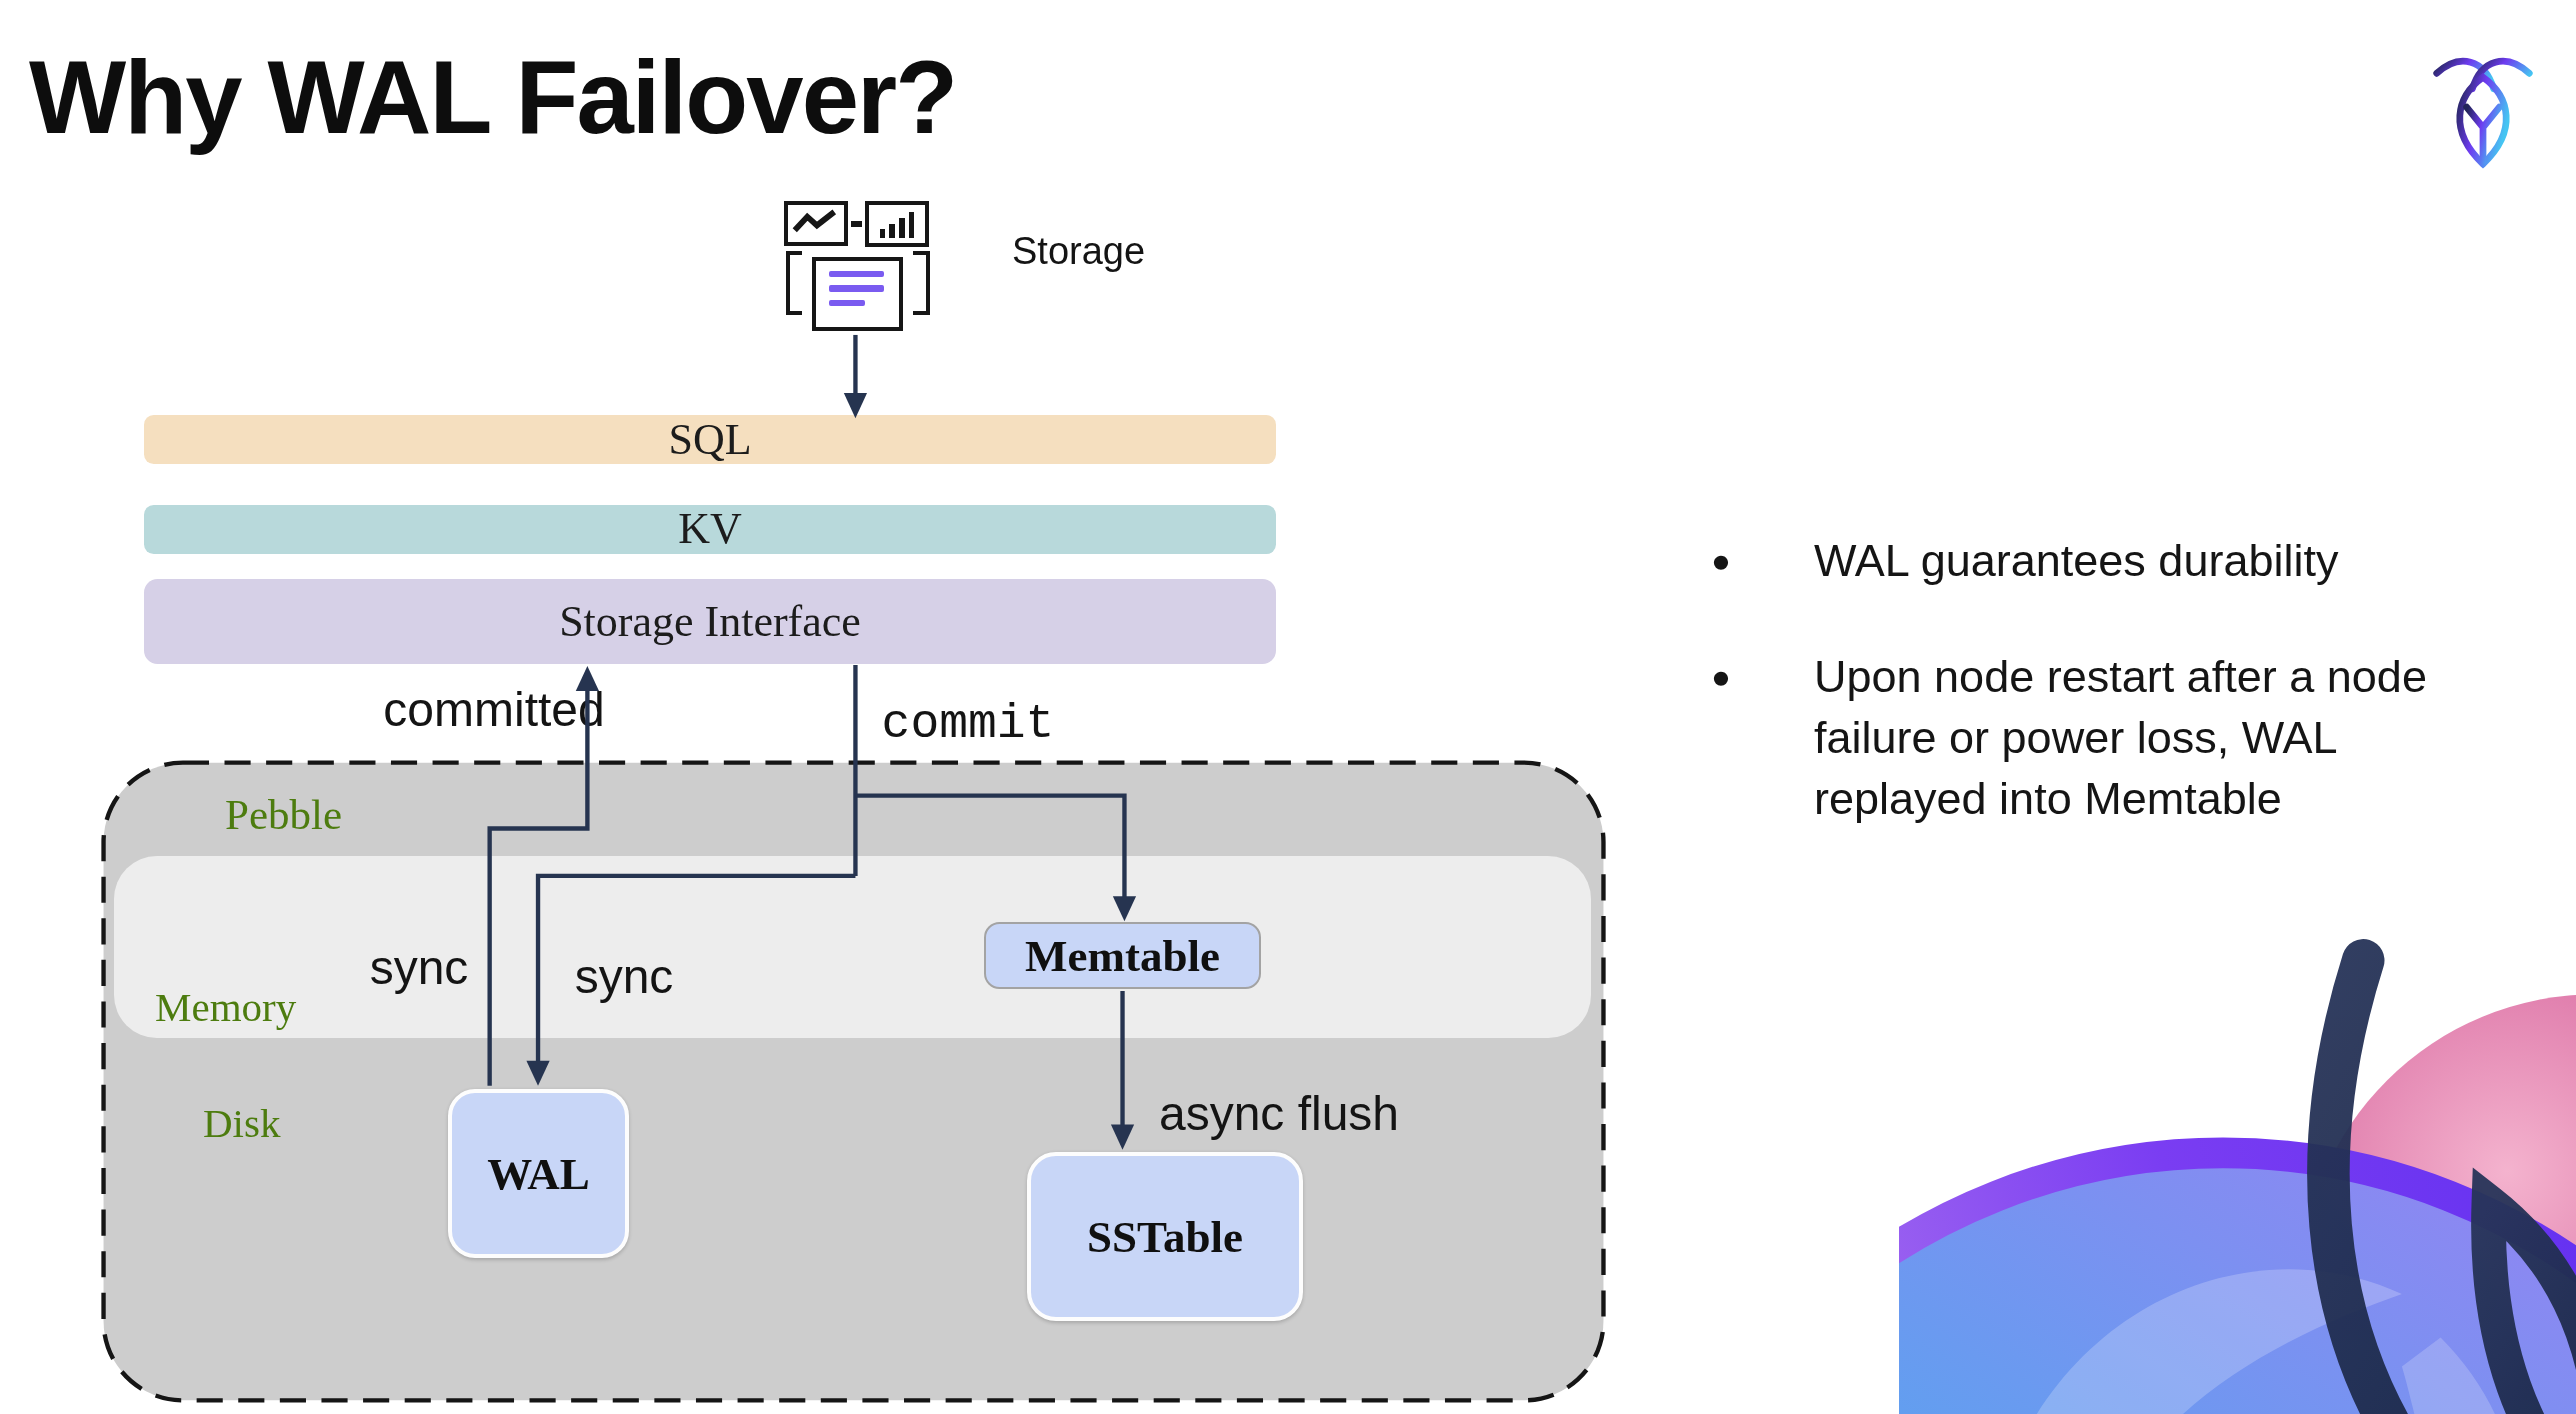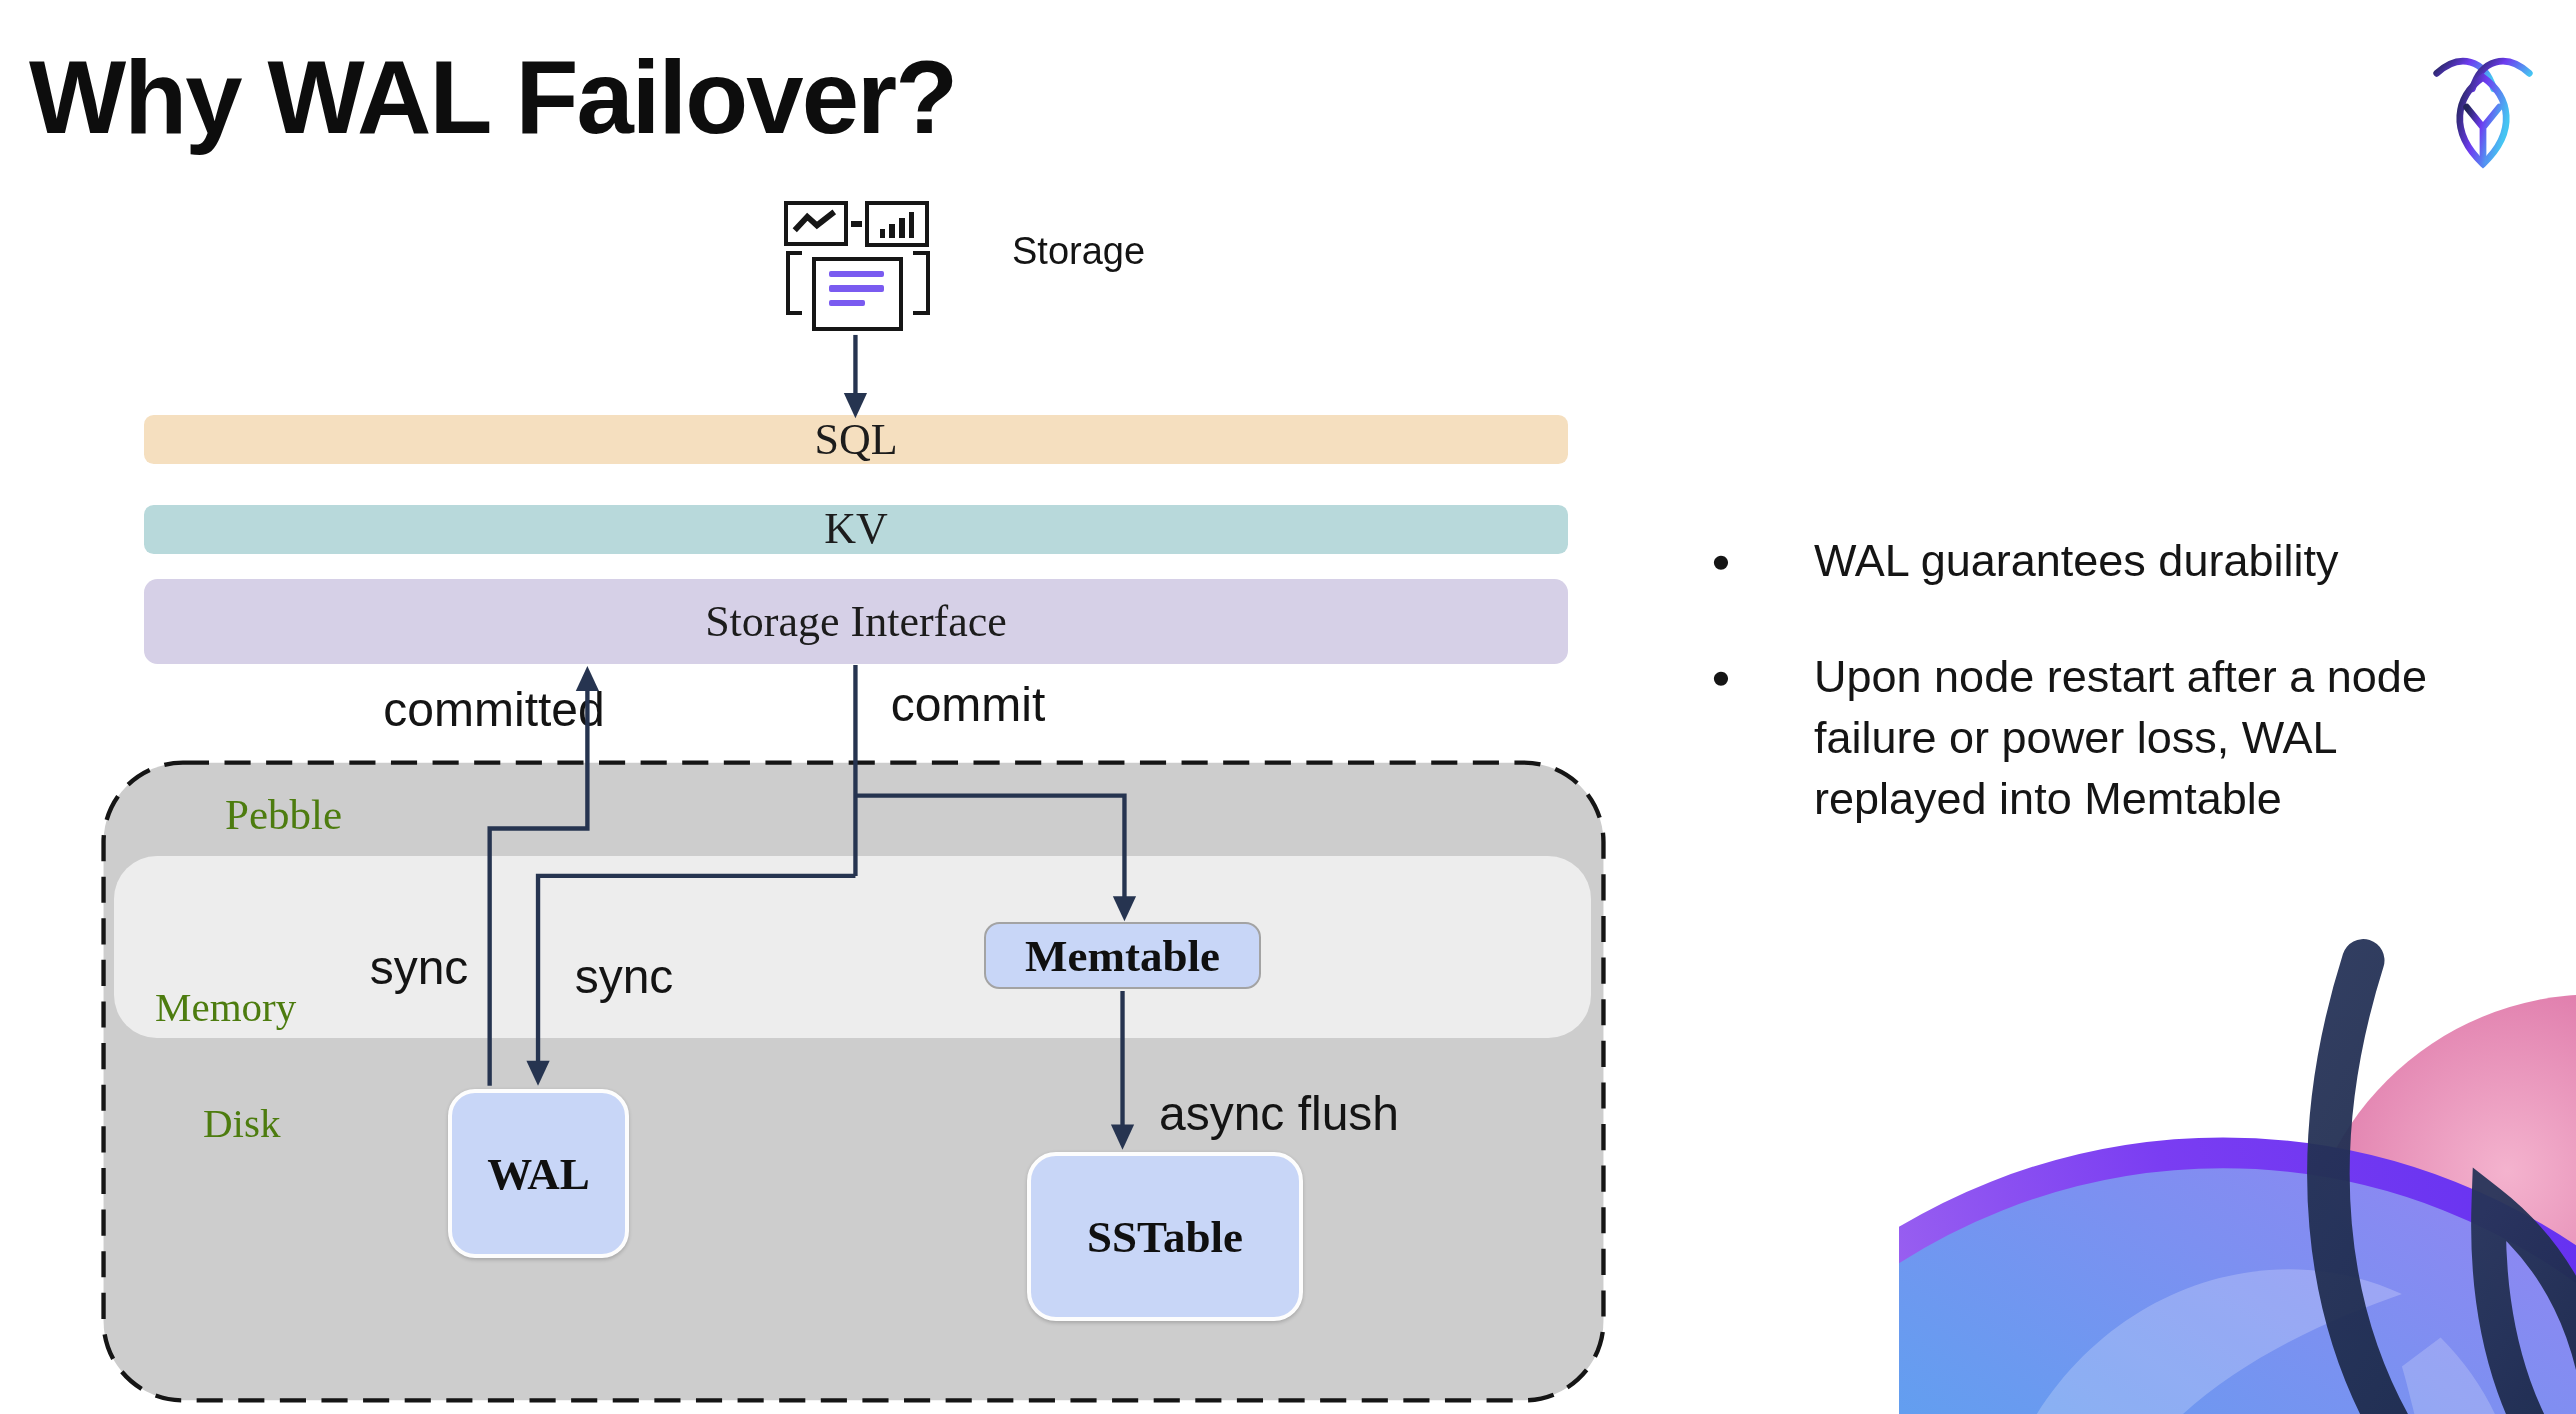"SQL" .layer { width: 1424px -> 1132px }
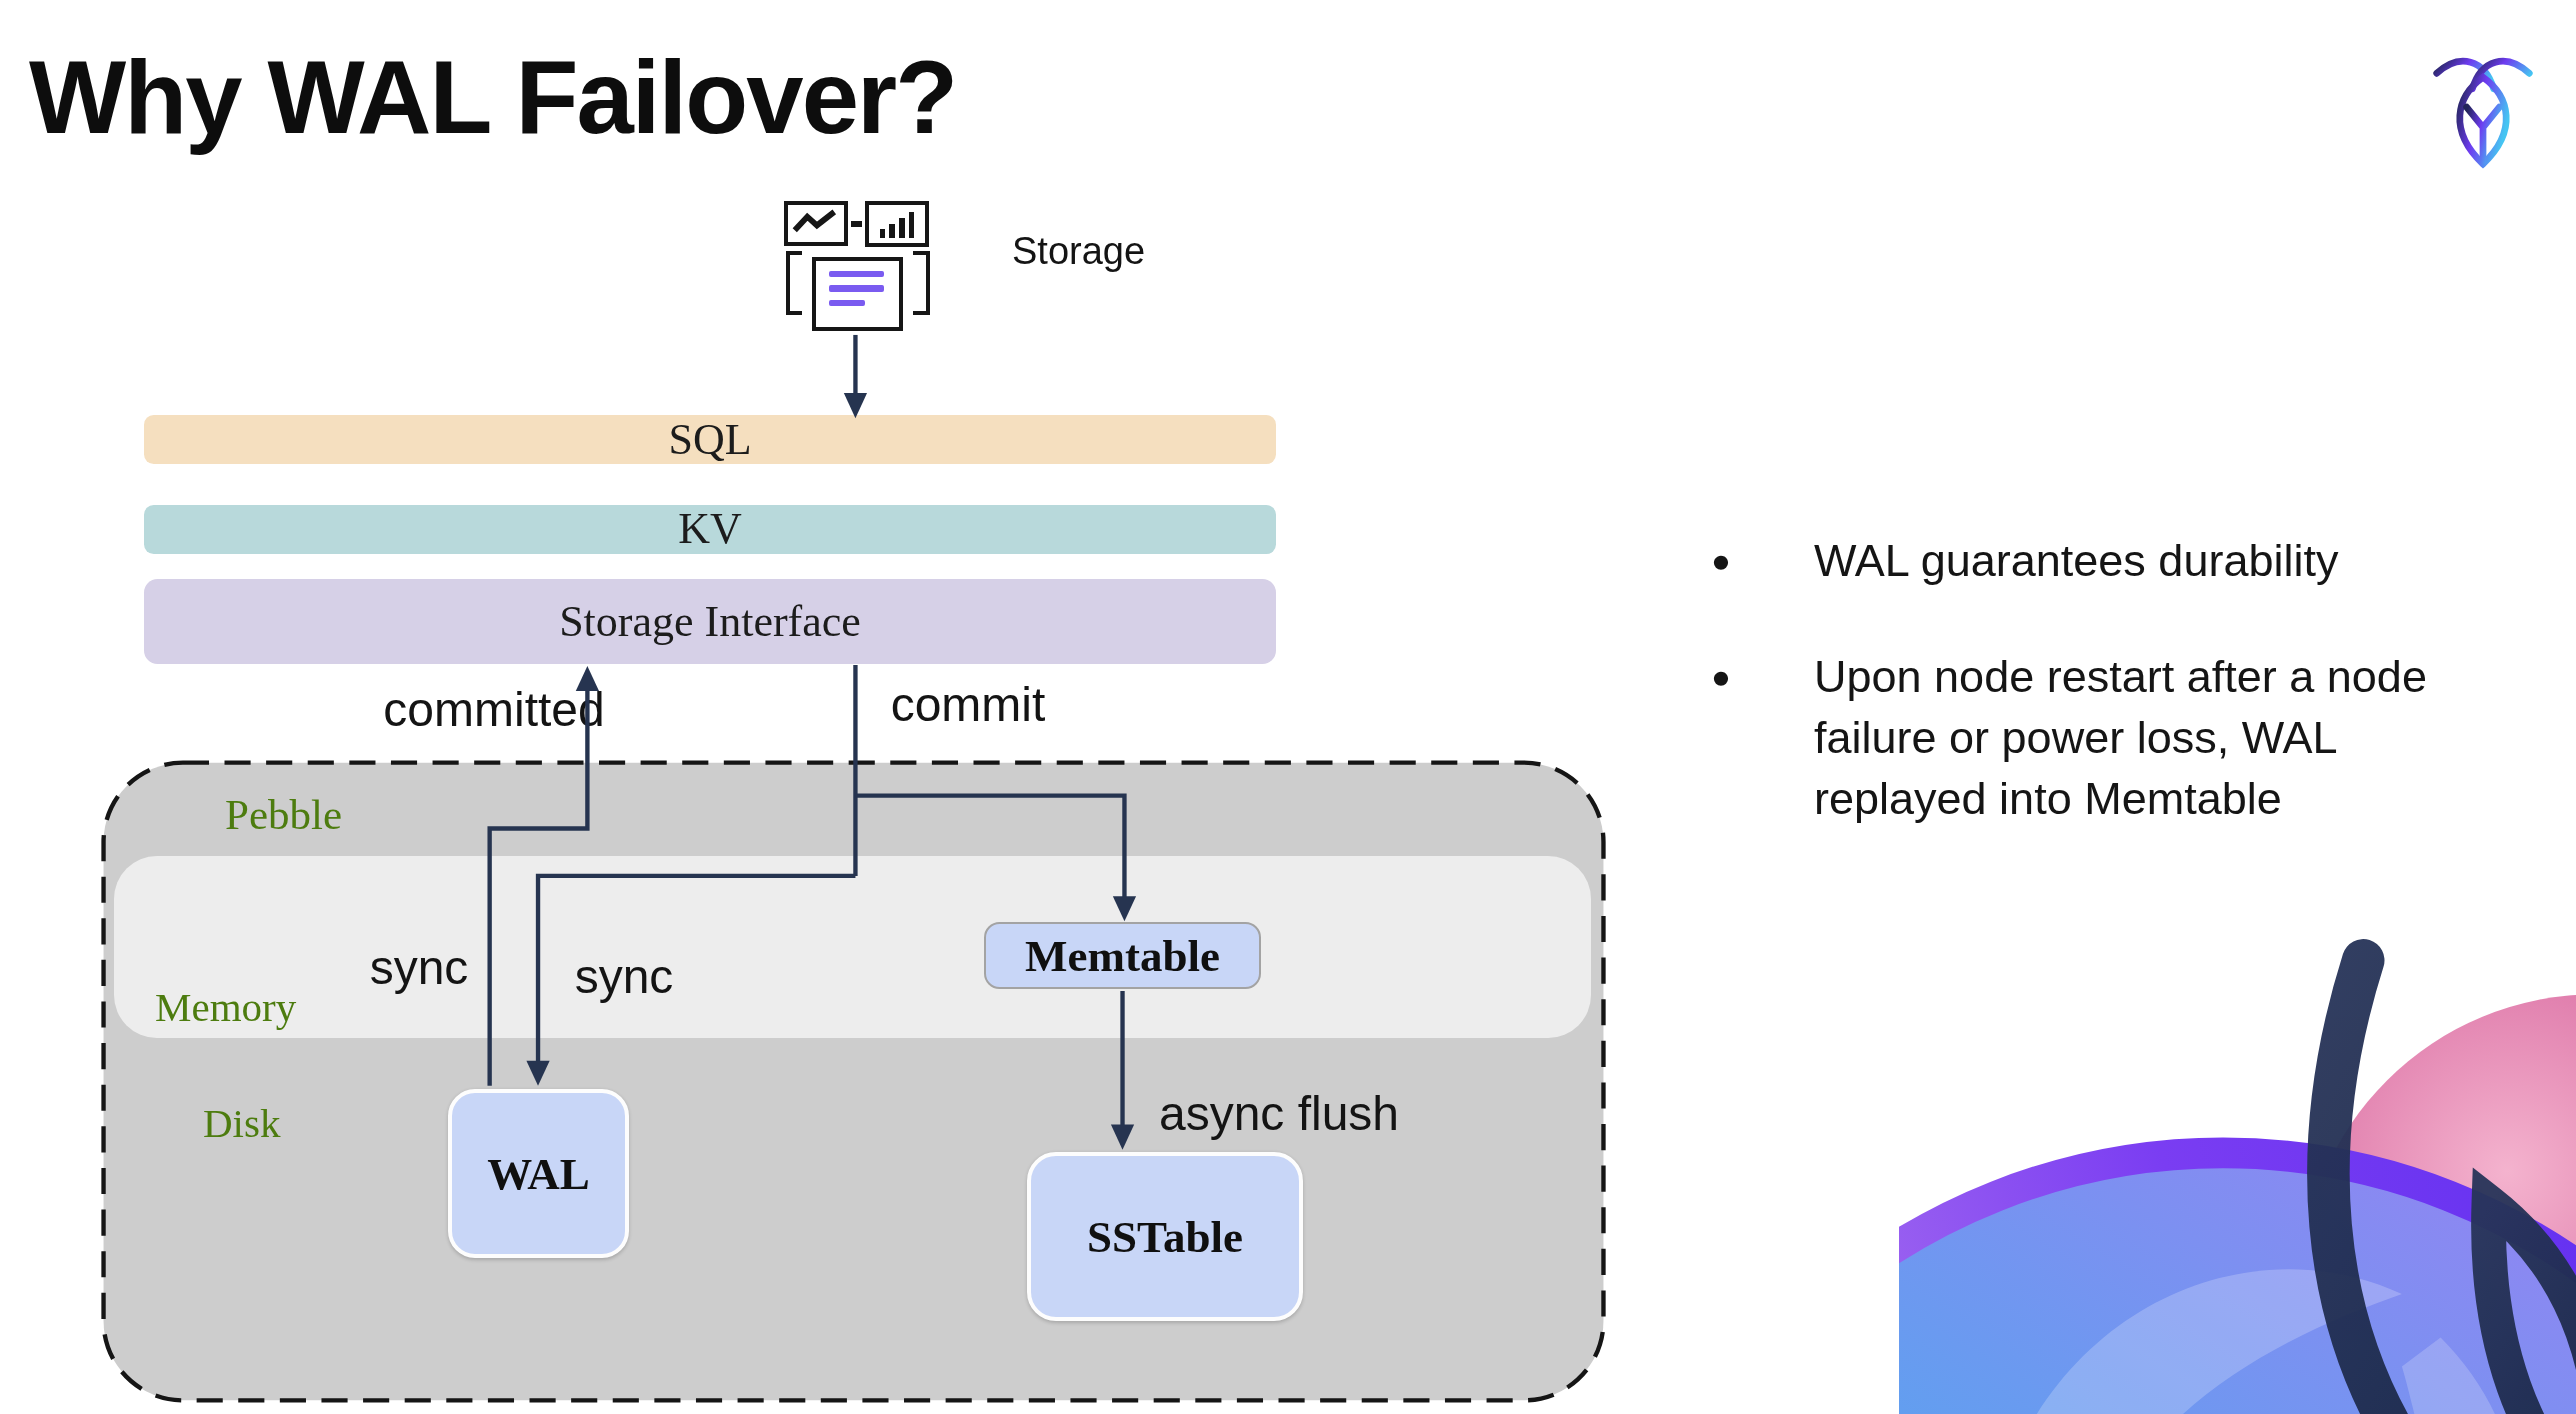"commit" .el-commit { font-family: none -> Liberation Mono, monospace; top: 704px -> 724px }
